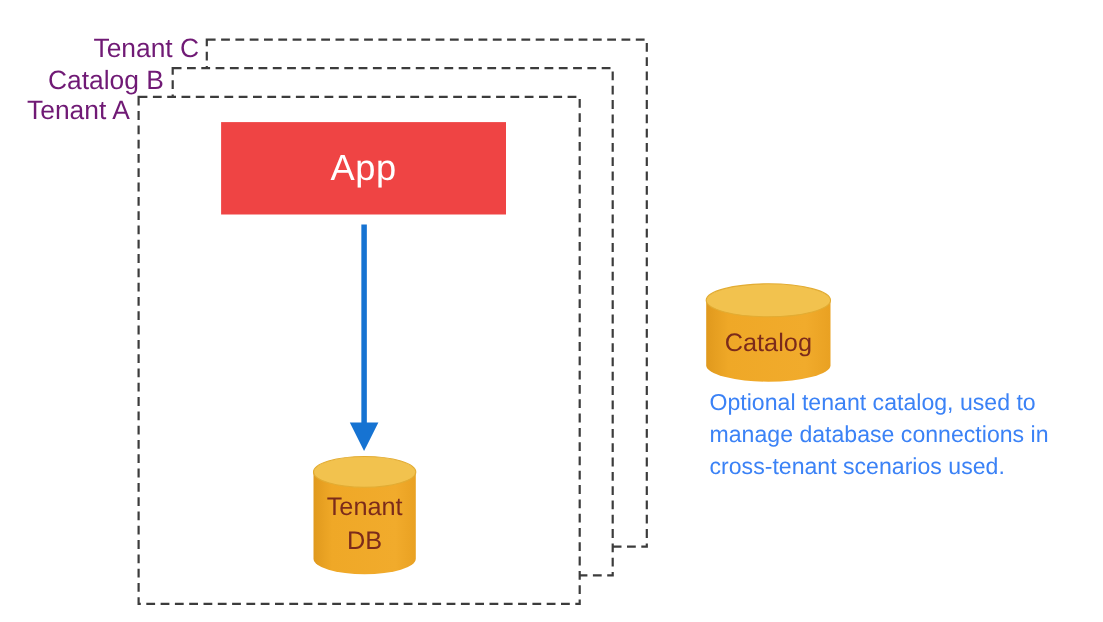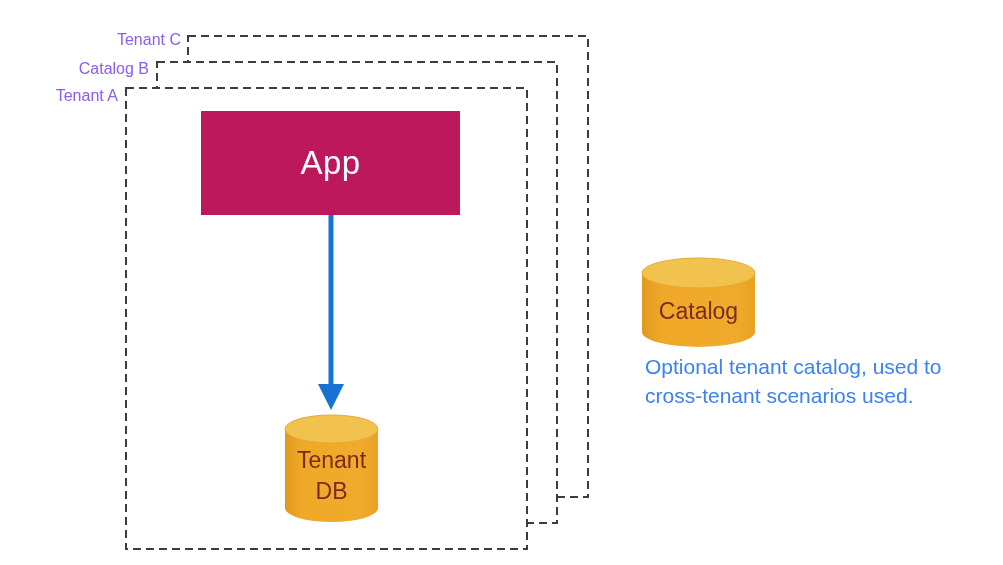"Tenant C" .tenant-label { color: #8b5cf6 -> #701a75; font-size: 16px -> 24px }
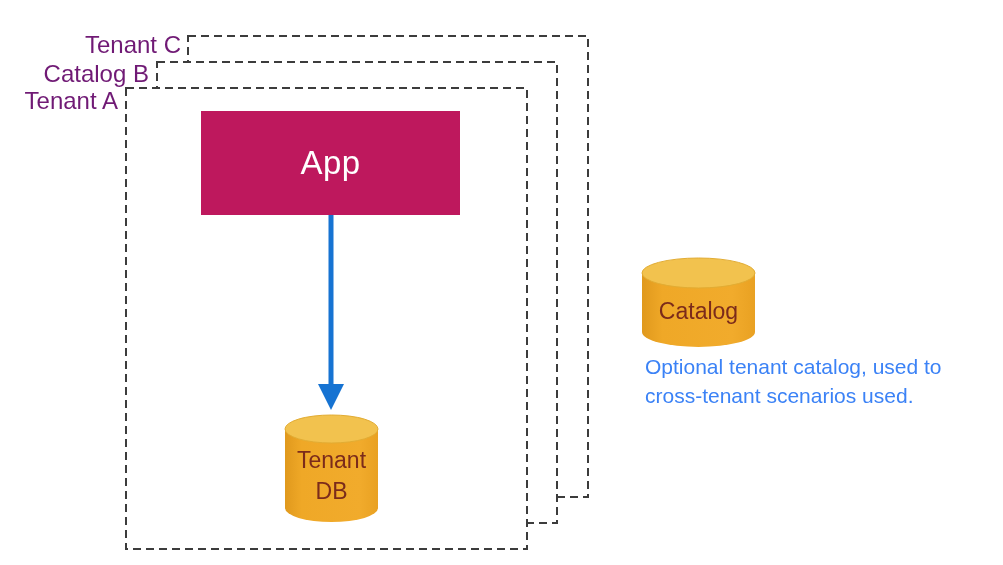"App" #app-box { background: #be185d -> #ef4444; height: 104px -> 84px }
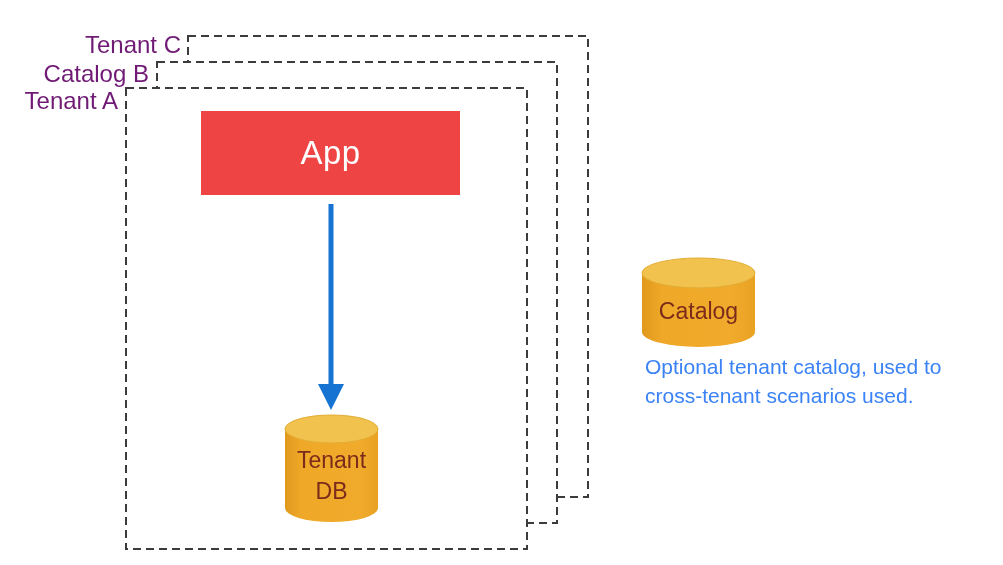"manage database connections in" div { html: none -> <div>manage database connections in</div> }
